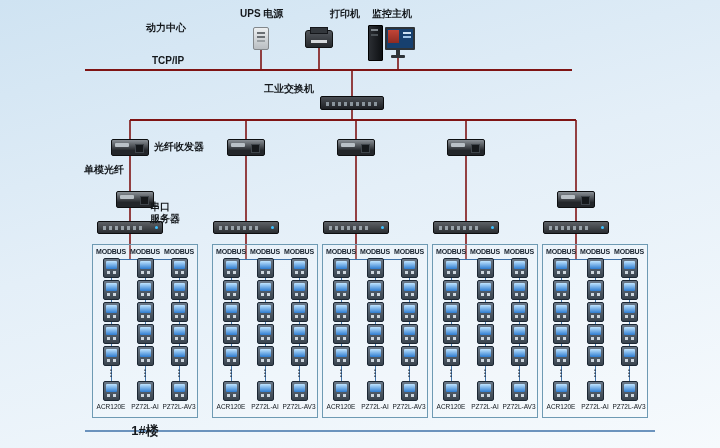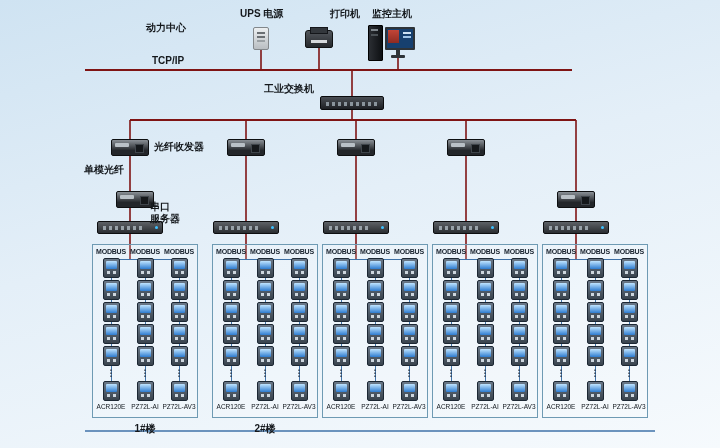"1#楼" .building-label { font-size: 10px -> 13px }
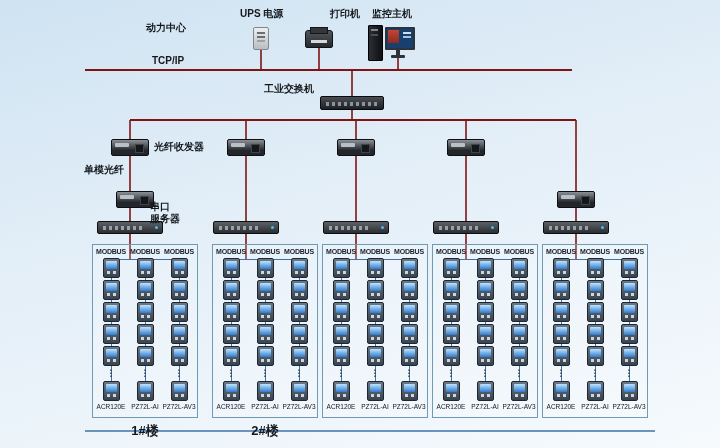"2#楼" div.building-label { html: <div>2#楼</div> -> none }
